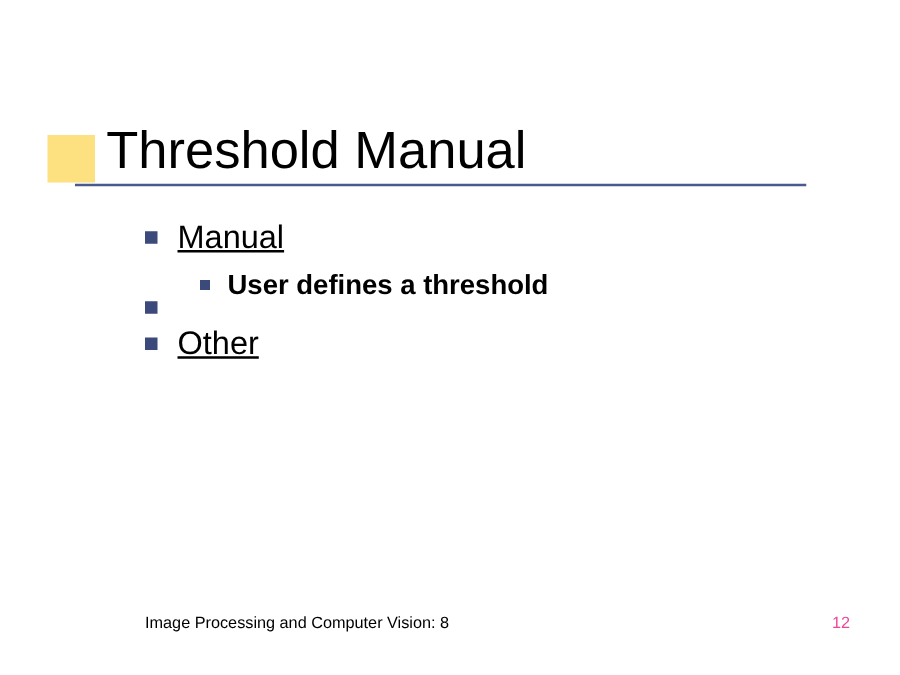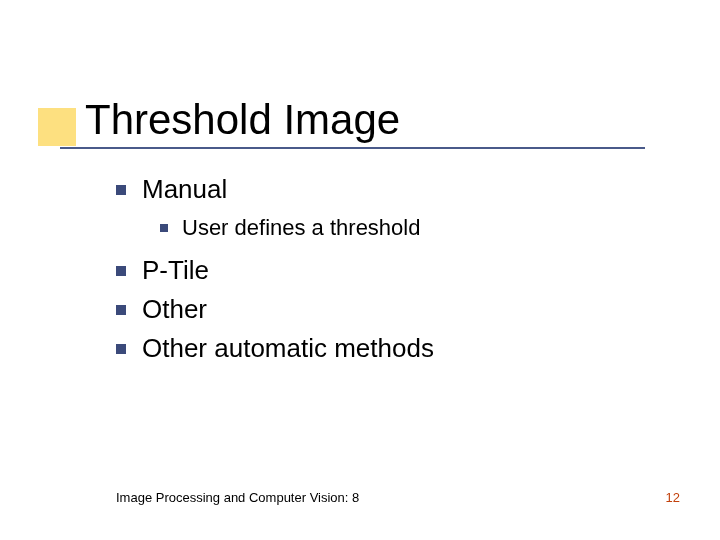"Threshold Image" div.title { text: Image -> Manual }
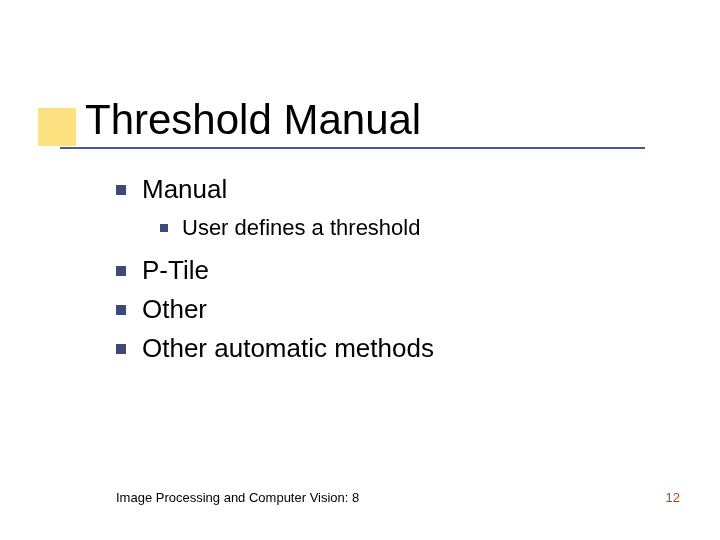"Manual" .lvl1 { text-decoration: none -> underline }
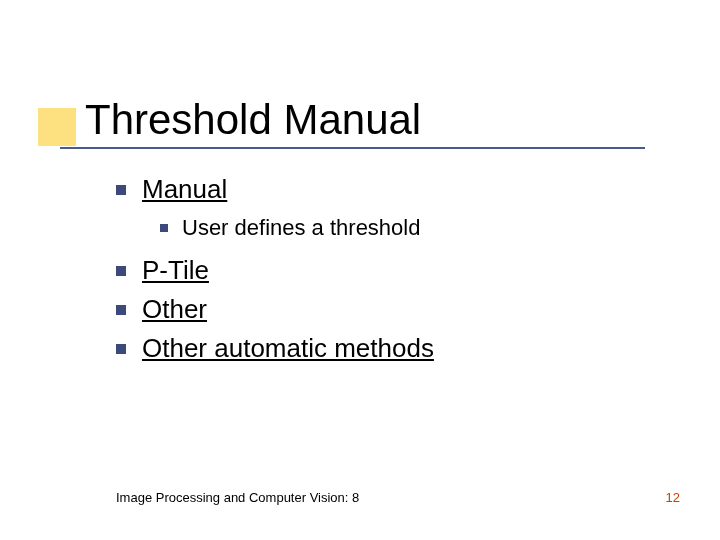"User defines a threshold" .lvl2 { font-weight: none -> bold; margin-bottom: 14px -> none }
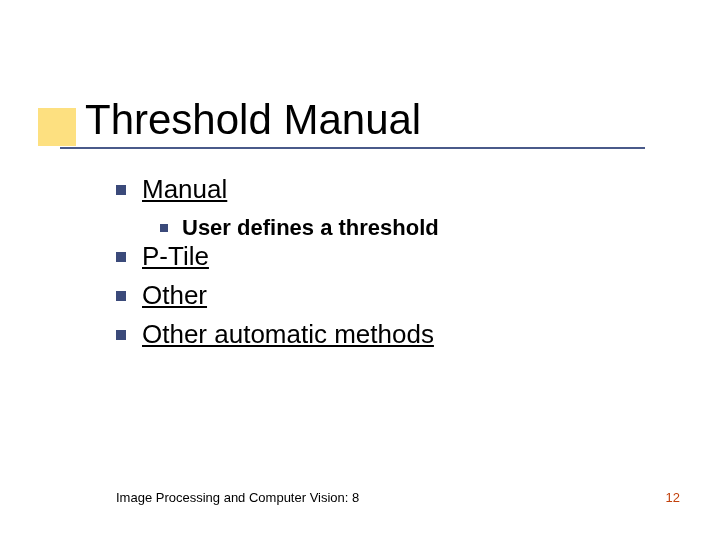"P-Tile" span.text { html: <span>P-Tile</span> -> none }
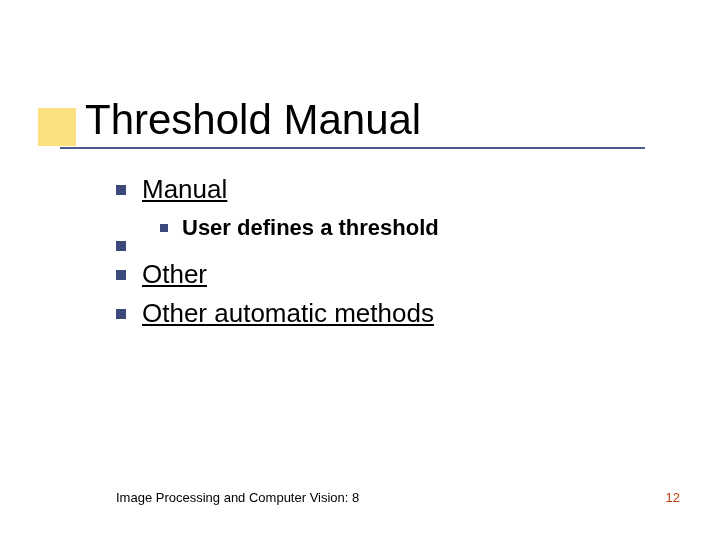"Other automatic methods" div.lvl1 { html: <div> <span></span> <span>Other automatic methods</span> </div> -> none }
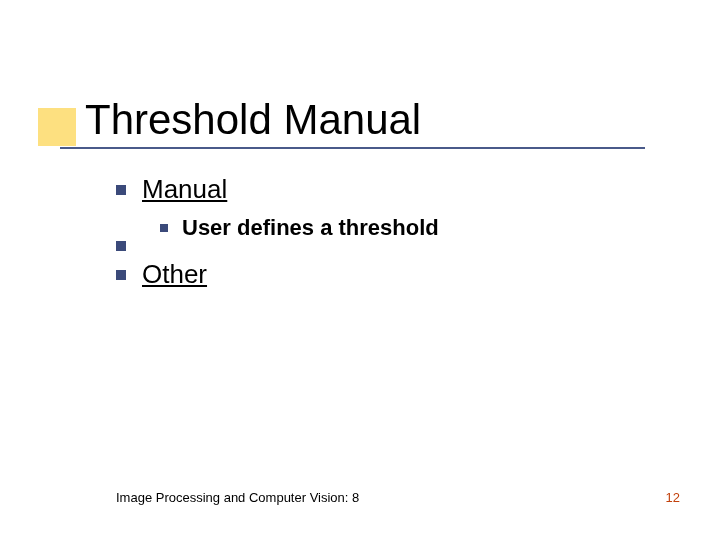"12" .footer-right { color: #c2410c -> #ec4899 }
